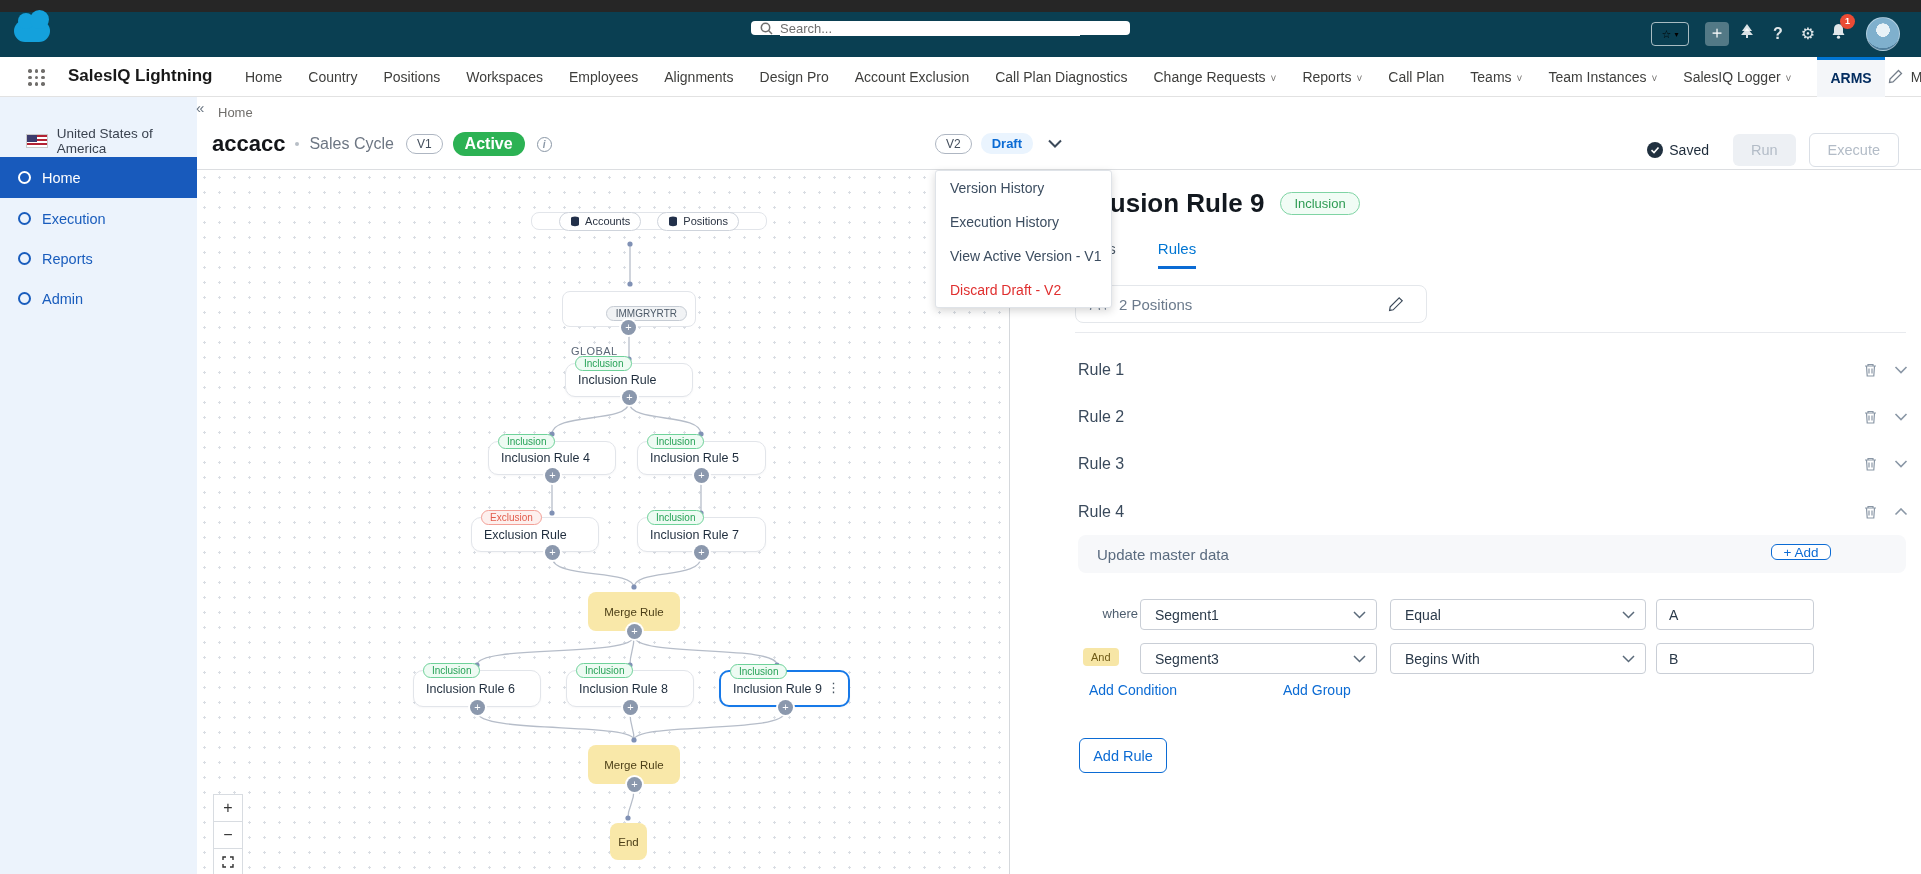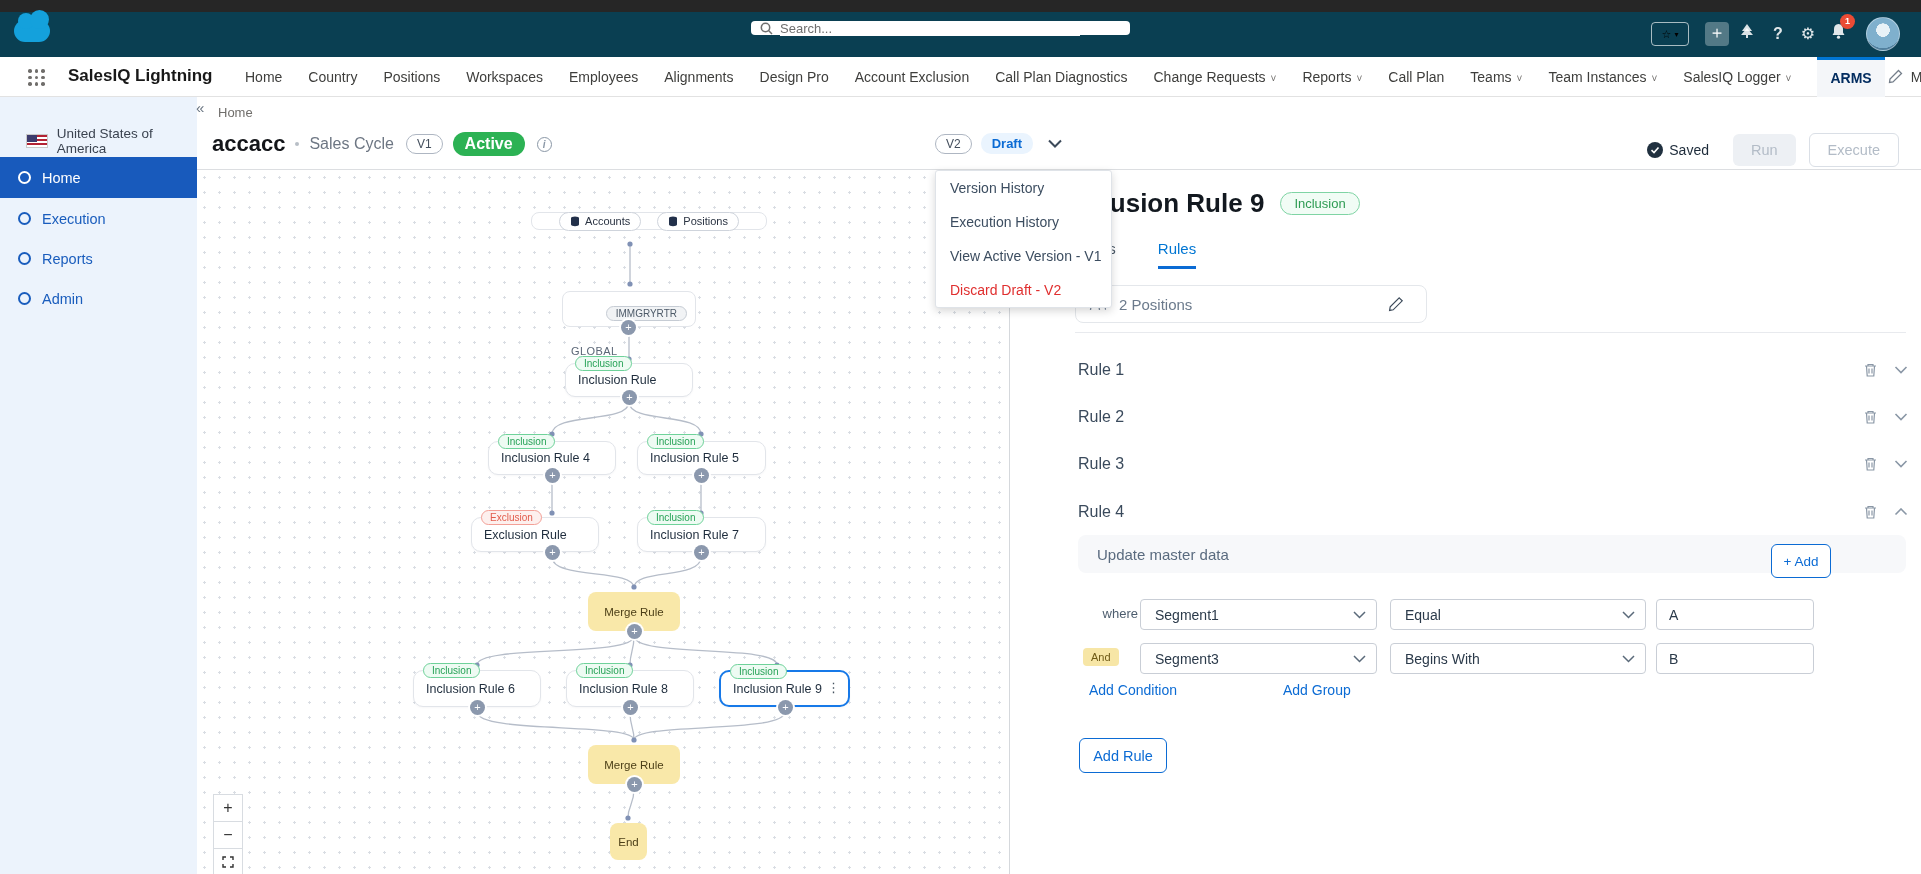"+ Add" .add-btn { height: 34px -> 16px }
